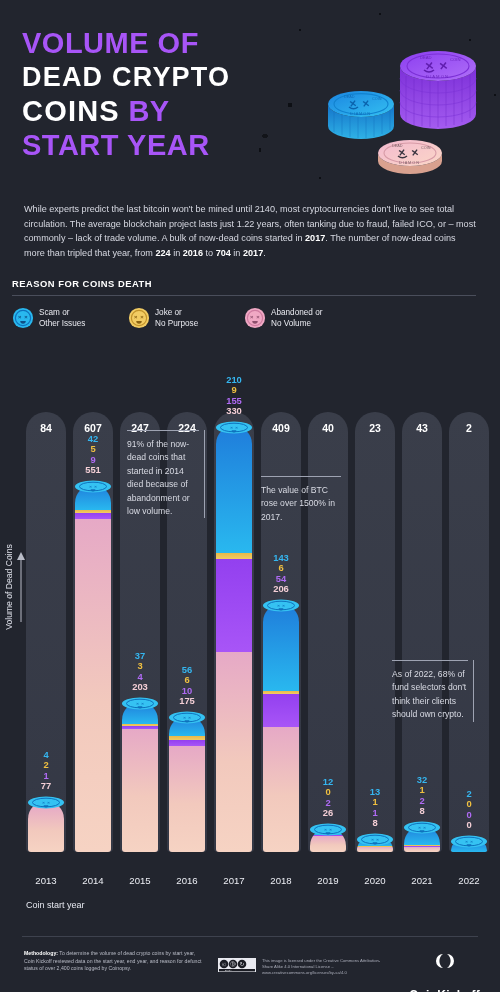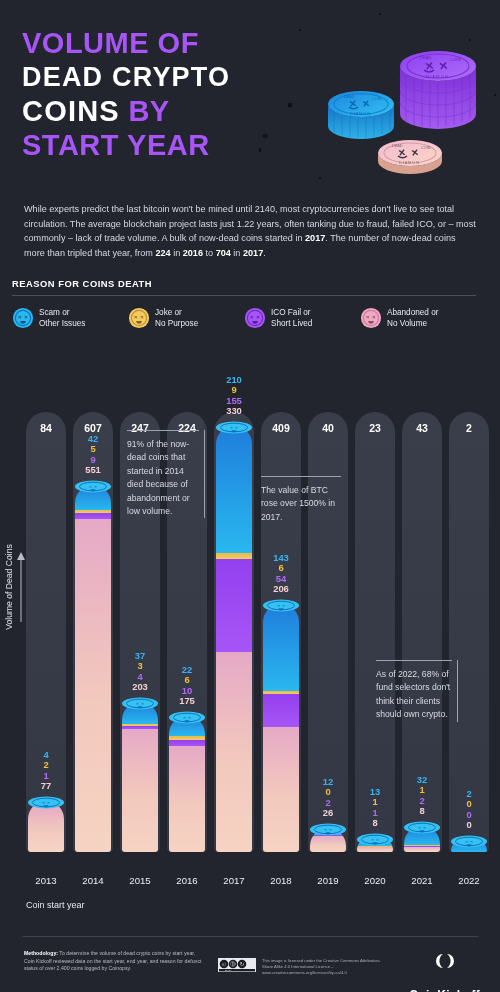"ICO Fail or" div.leg-item { html: <div> <svg> <circle></circle> <circle></circle> <text>×</text> <text>×</text> <path></path> </svg> <div> <span>ICO Fail or</span><br> <span>Short Lived</span> </div> </div> -> none }
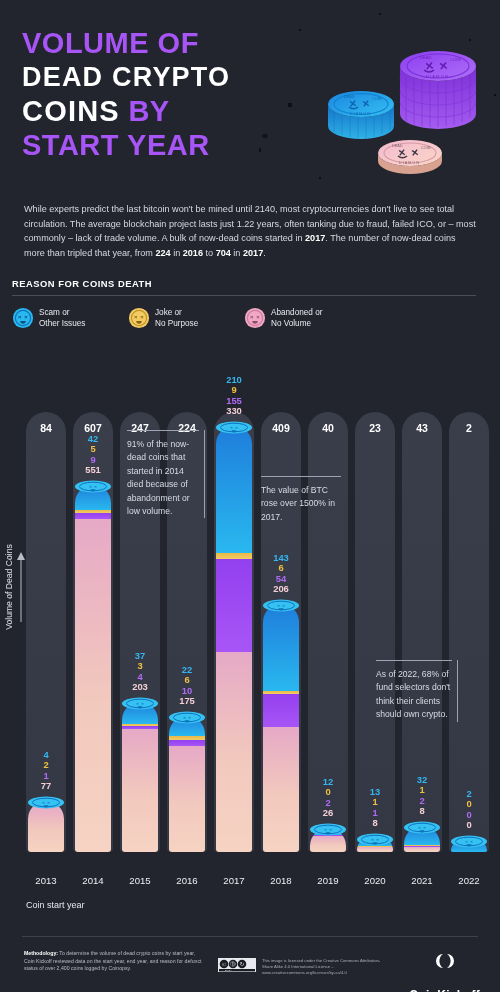"22" div.v-blue { text: 22 -> 56 }
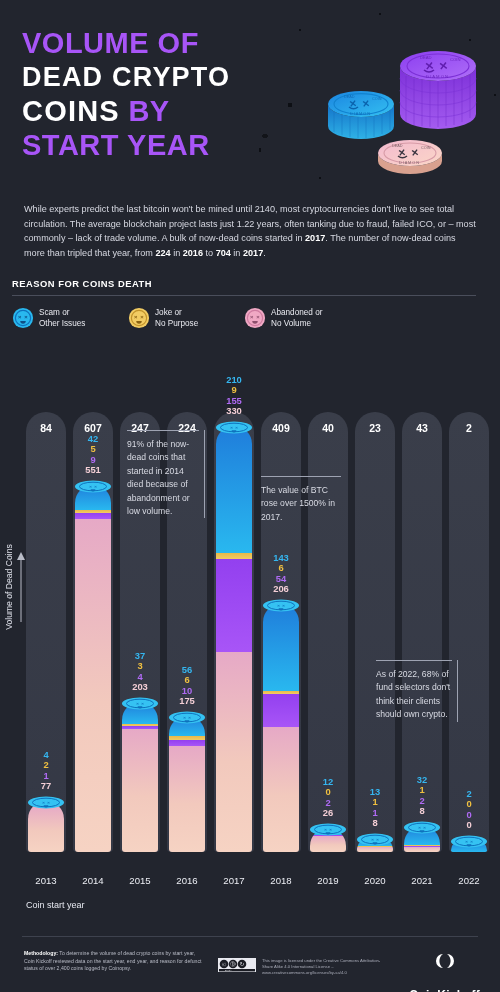"As of 2022, 68% of" div.callout { left: 376px -> 392px }
